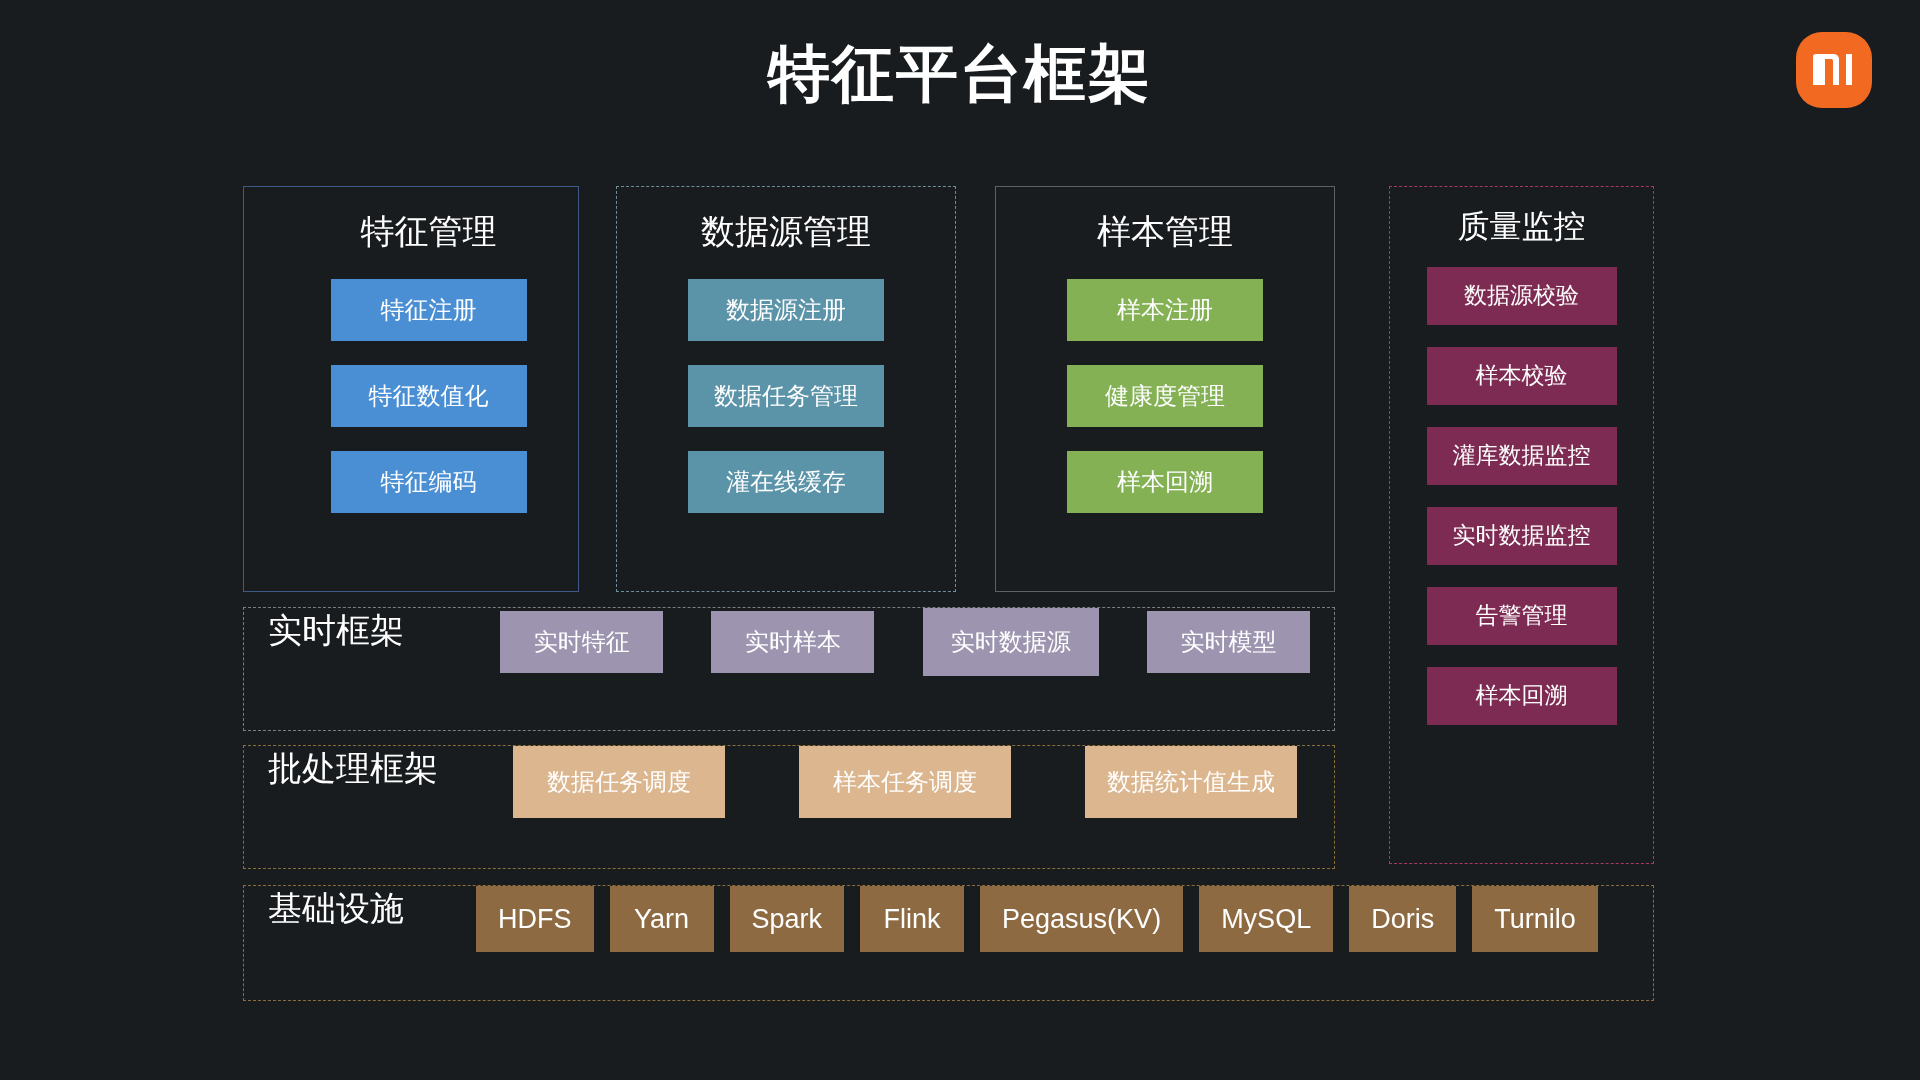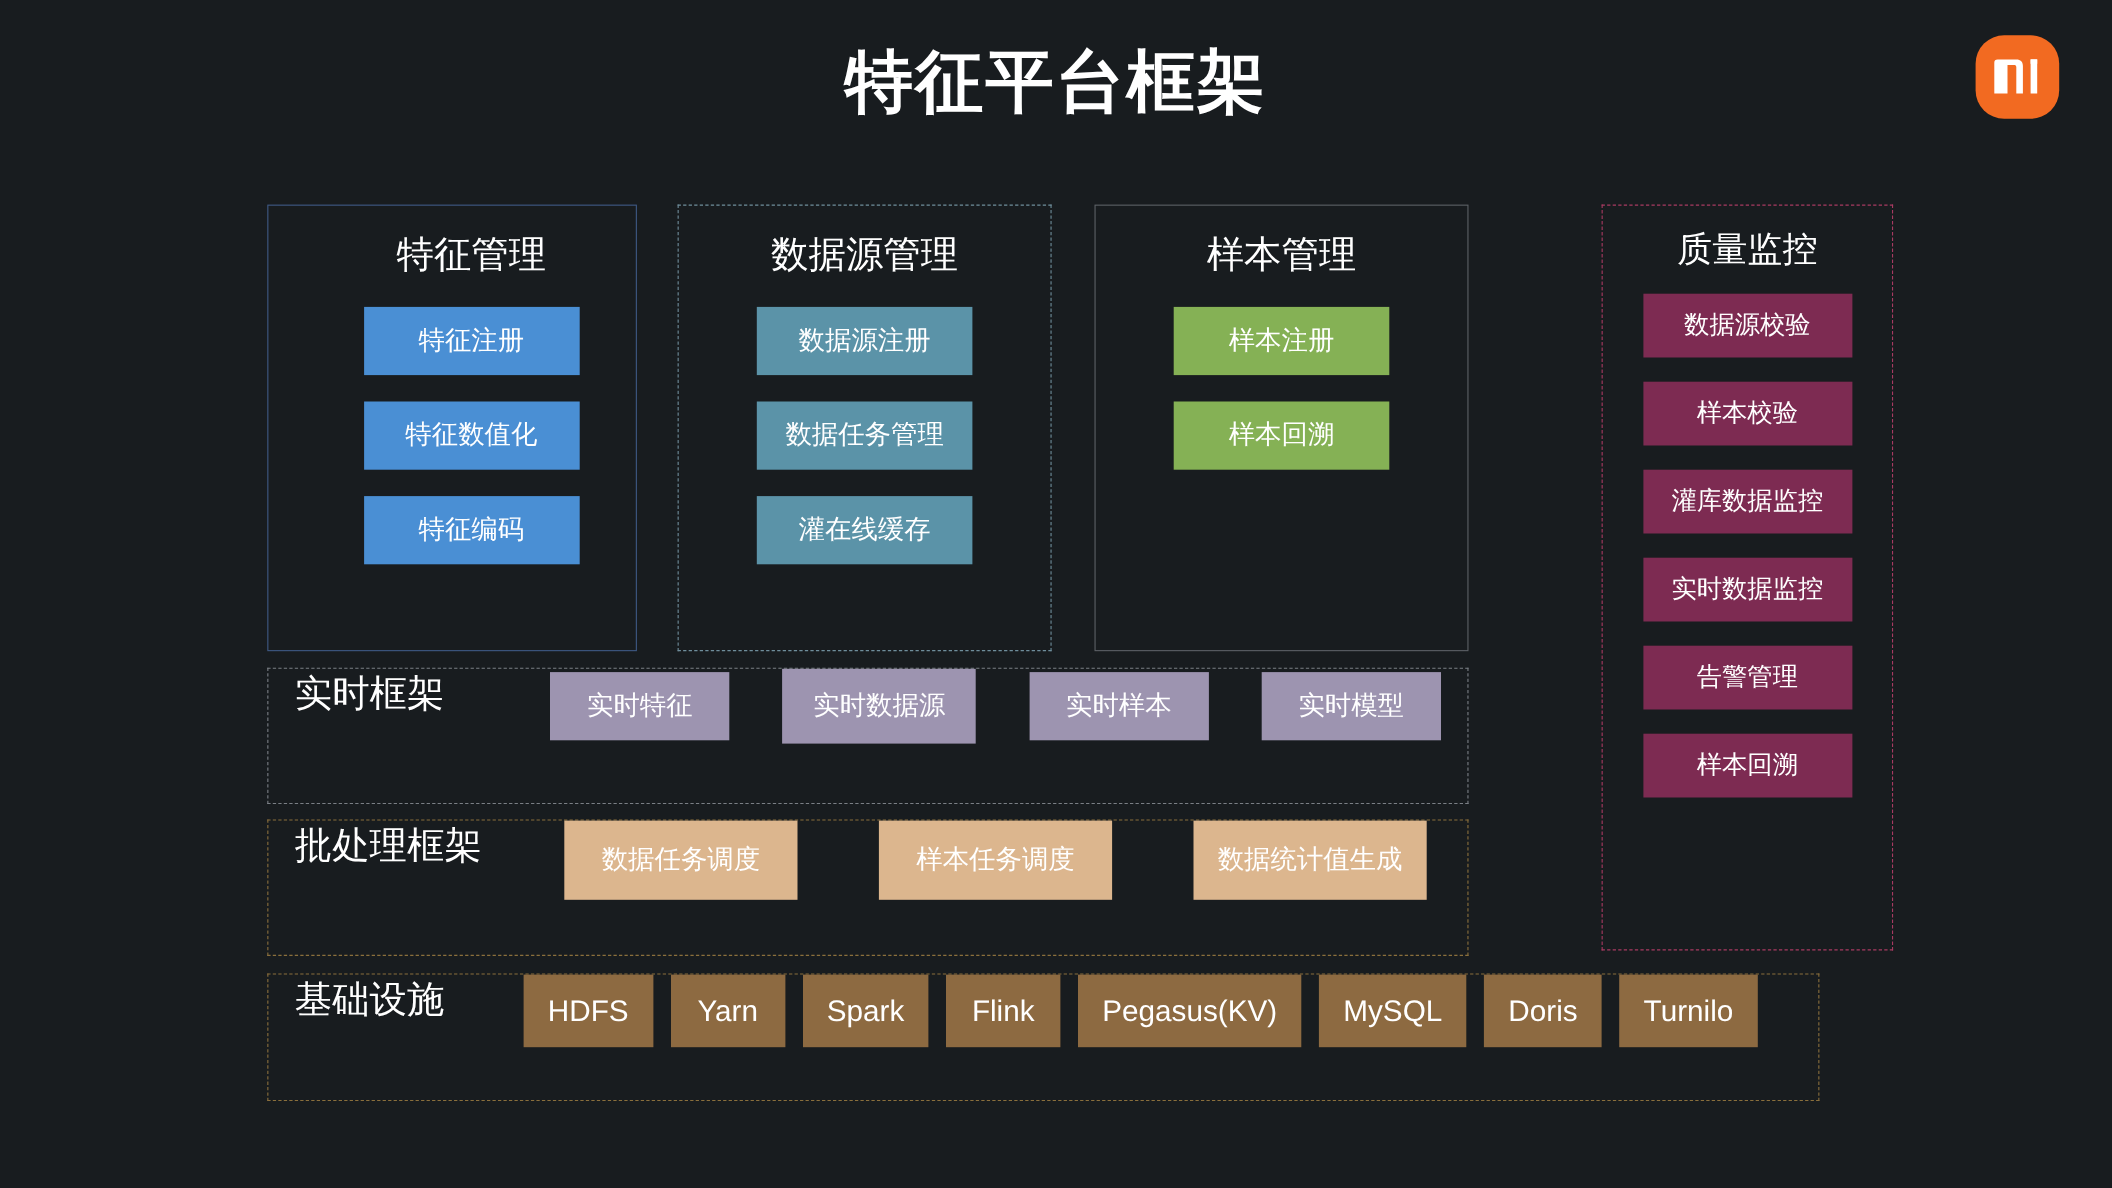"质量监控" #col-quality { left: 1456px -> 1389px }
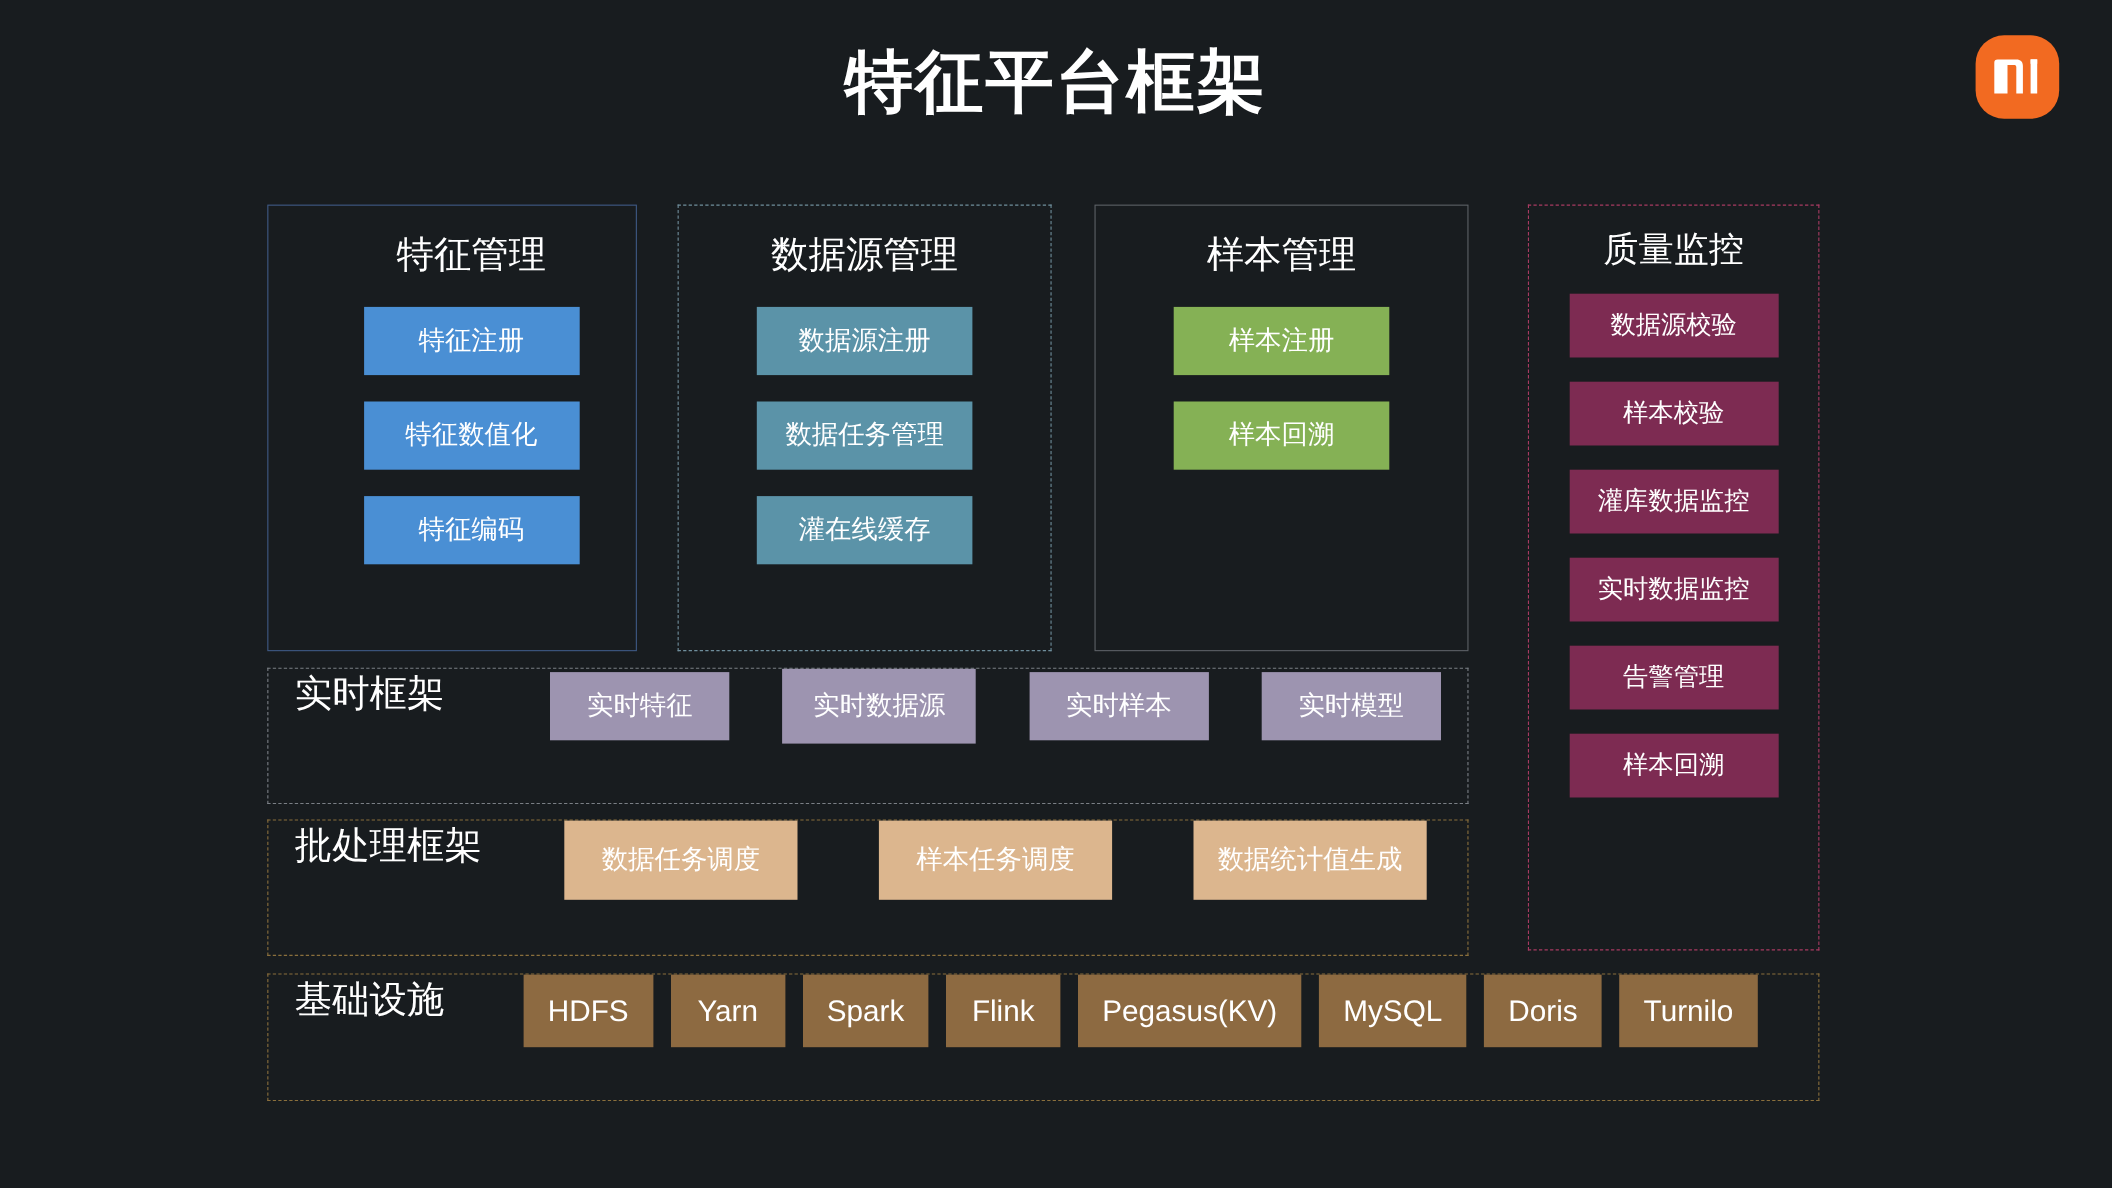"健康度管理" div.tile { html: none -> <div>健康度管理</div> }
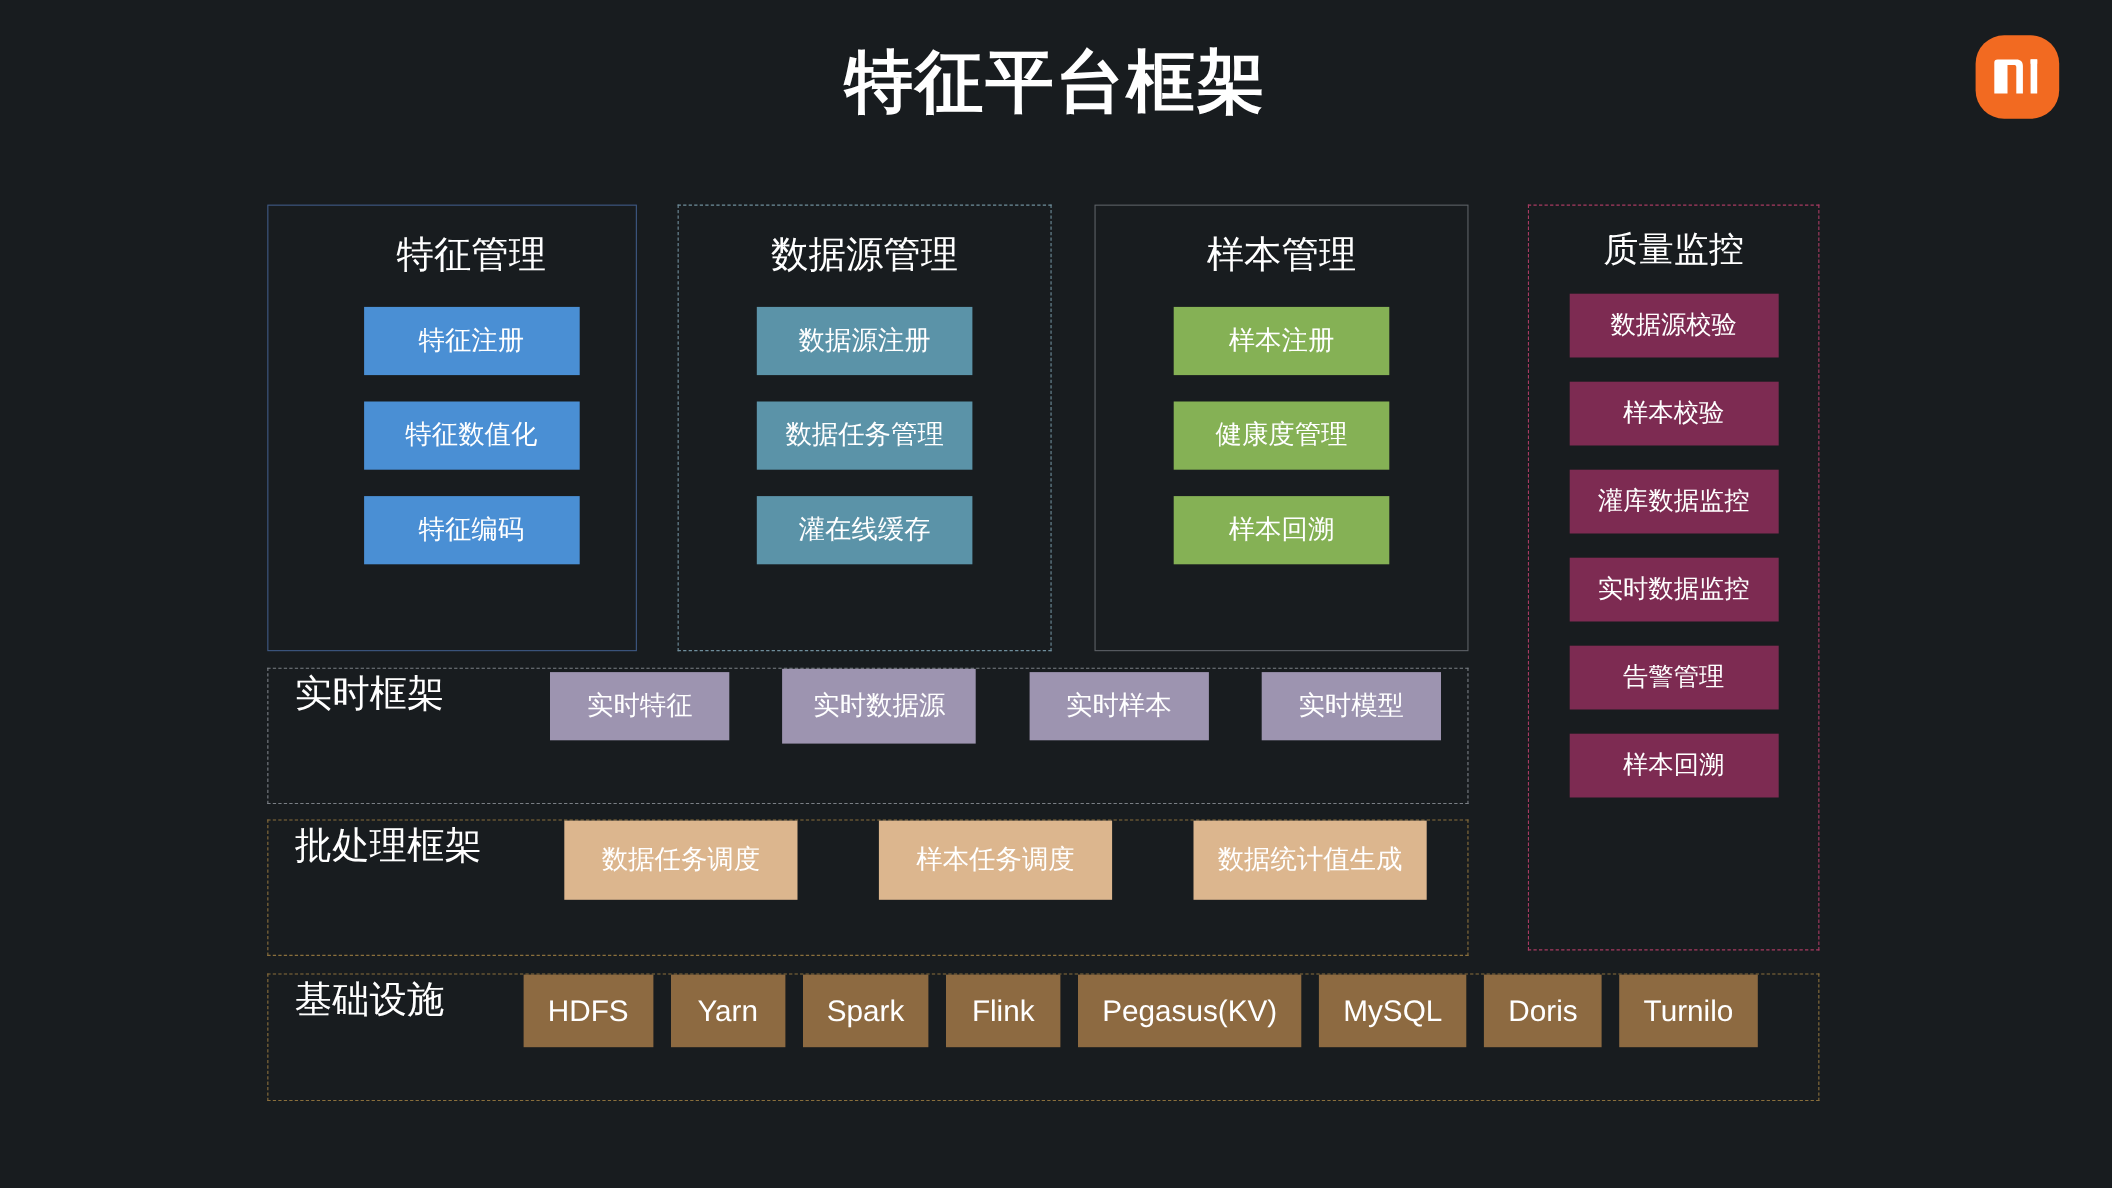"实时数据源" div.tile { order: before "实时样本" -> after "实时样本" }
